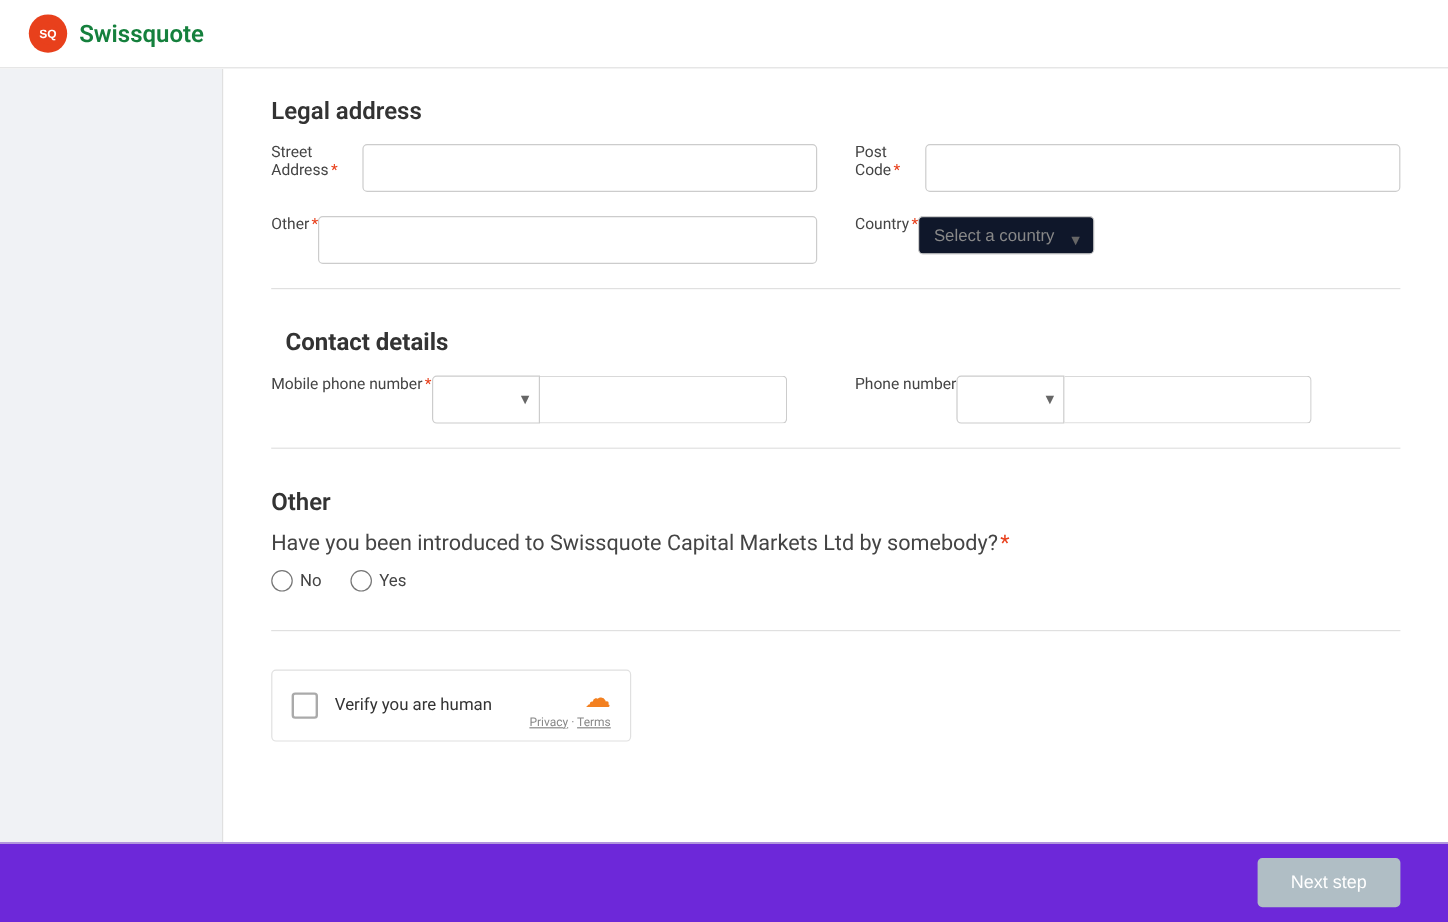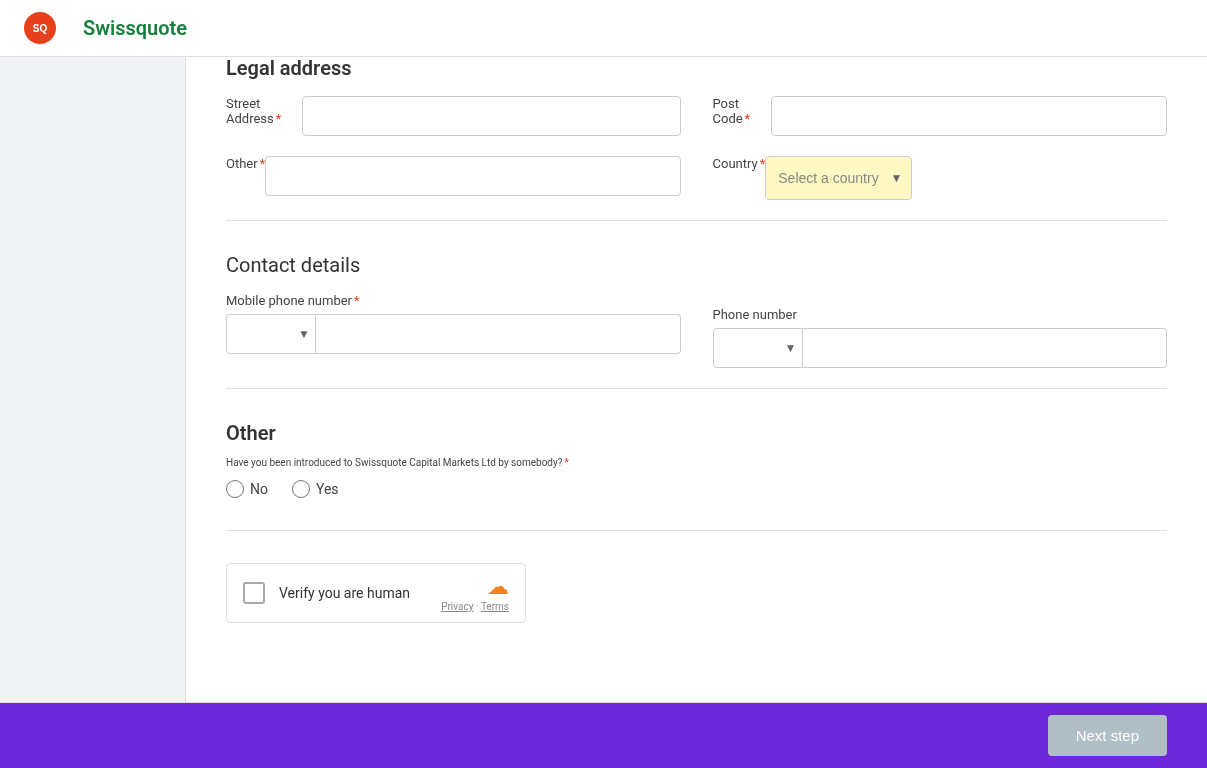"SQ" .header { gap: 27px -> 10px }
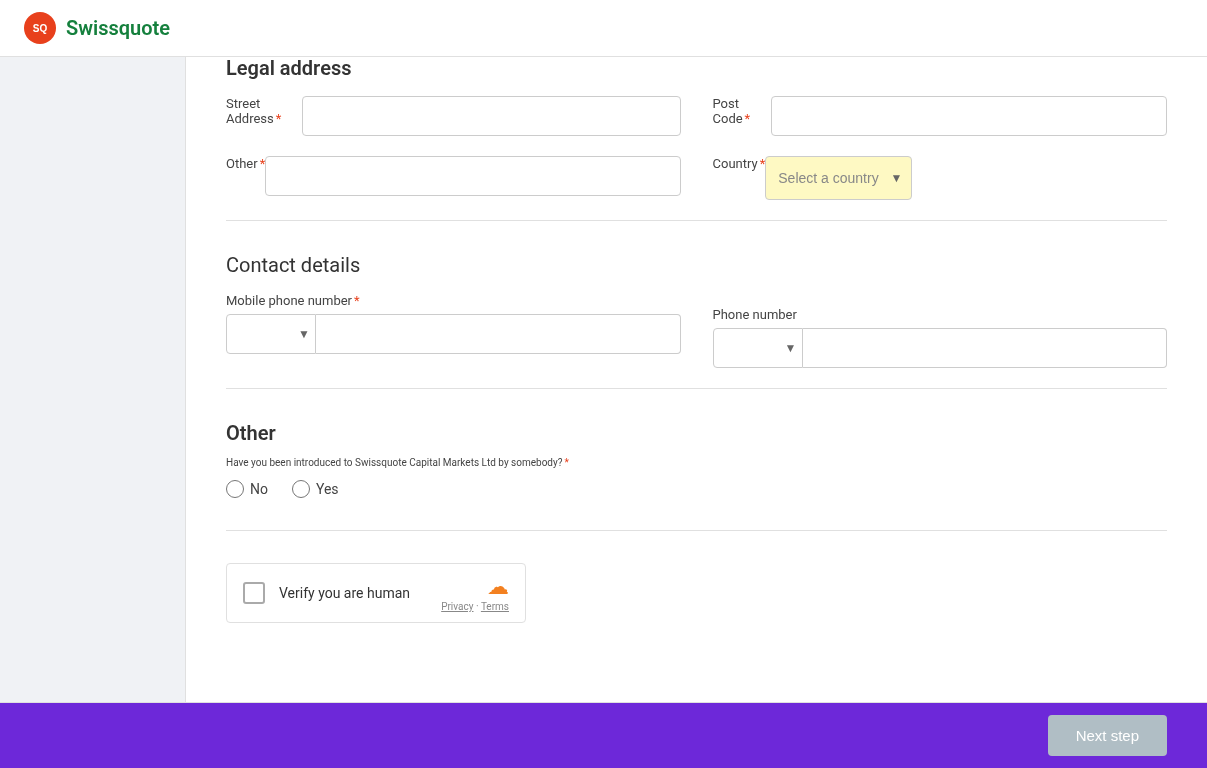"Legal address" .section-header { padding-top: none -> 24px }
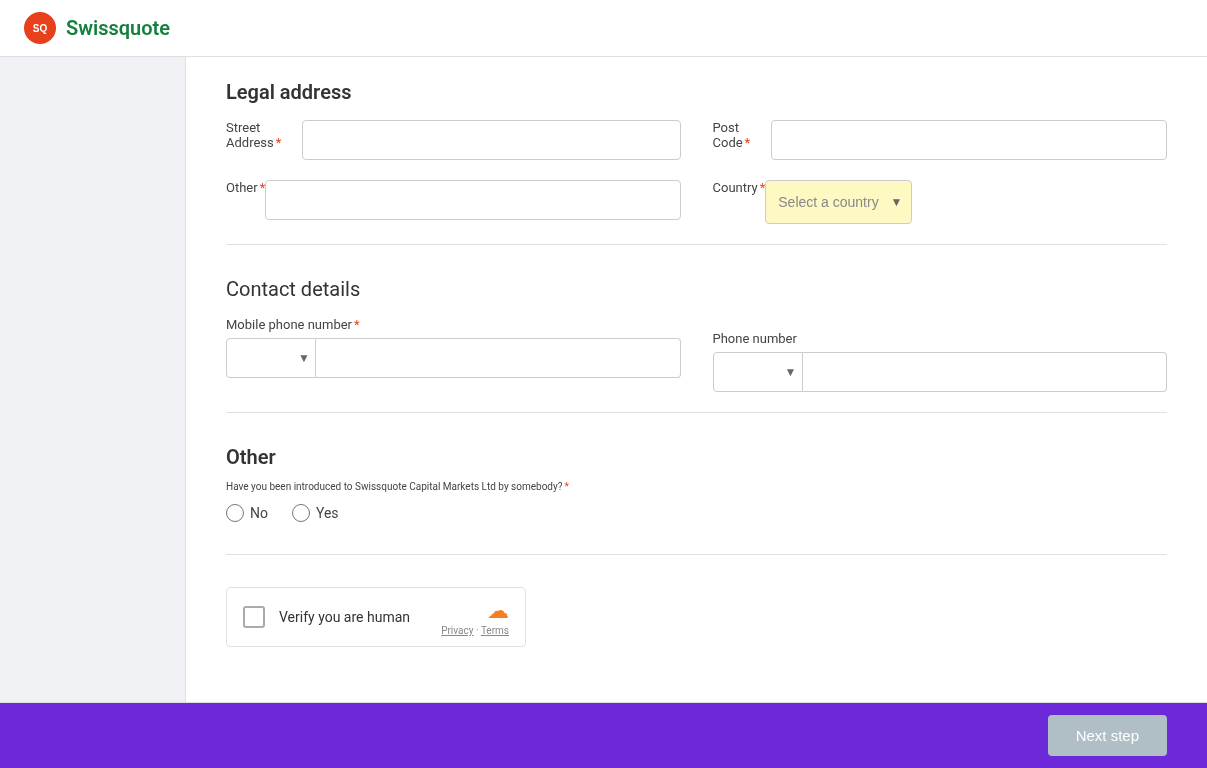"Select a country" .form-select { background: #fef9c3 -> #0f172a; height: 44px -> 32px }
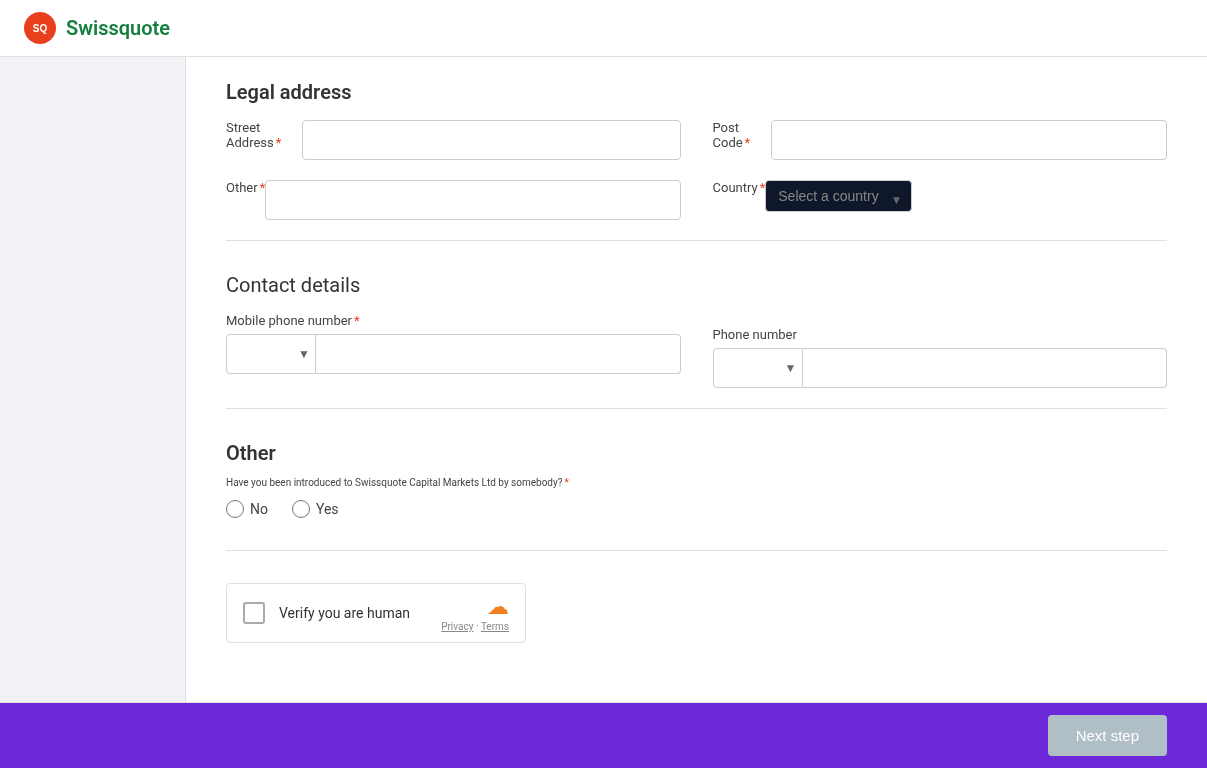"Contact details" .contact-section-header { font-weight: 400 -> 700; margin-left: none -> 12px }
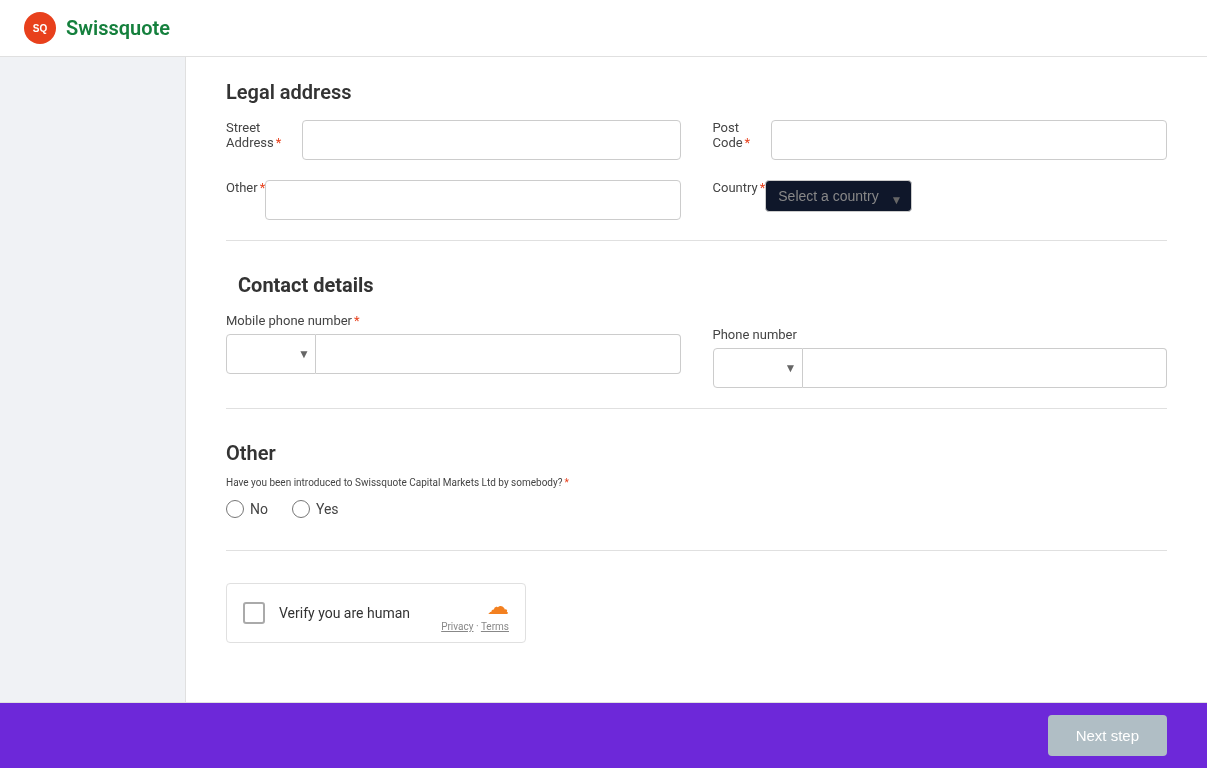"Mobile phone number *" .mobile-phone-container { flex-direction: column -> none }
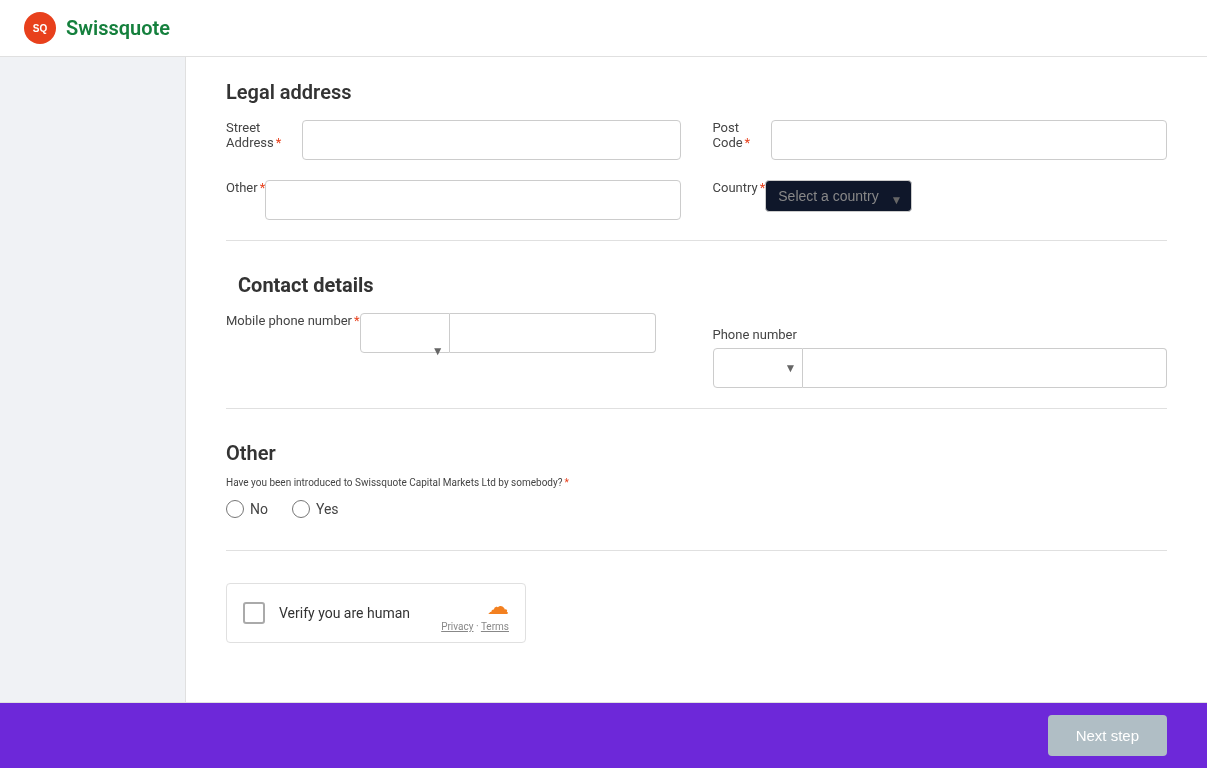"Phone number" .phone-number-container { flex-direction: column -> row; margin-top: 14px -> none }
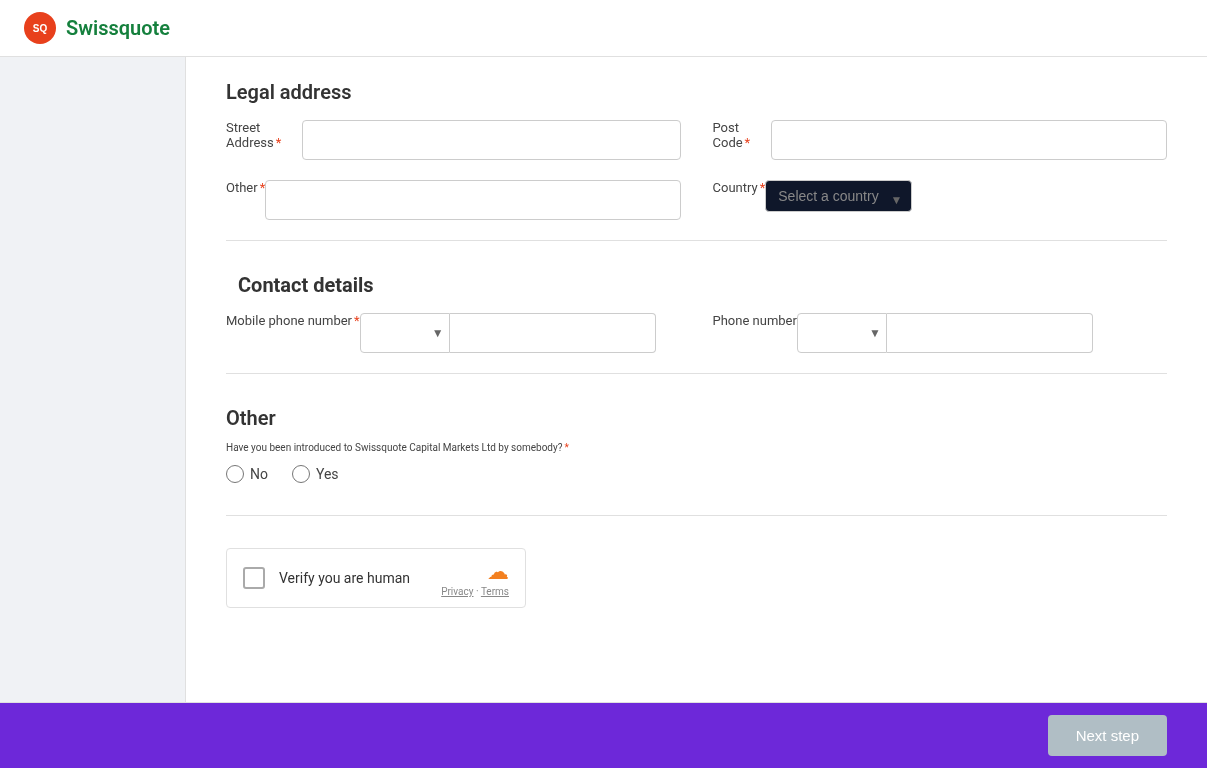"Have you been introduced to" .radio-question { font-size: 10px -> 18px }
